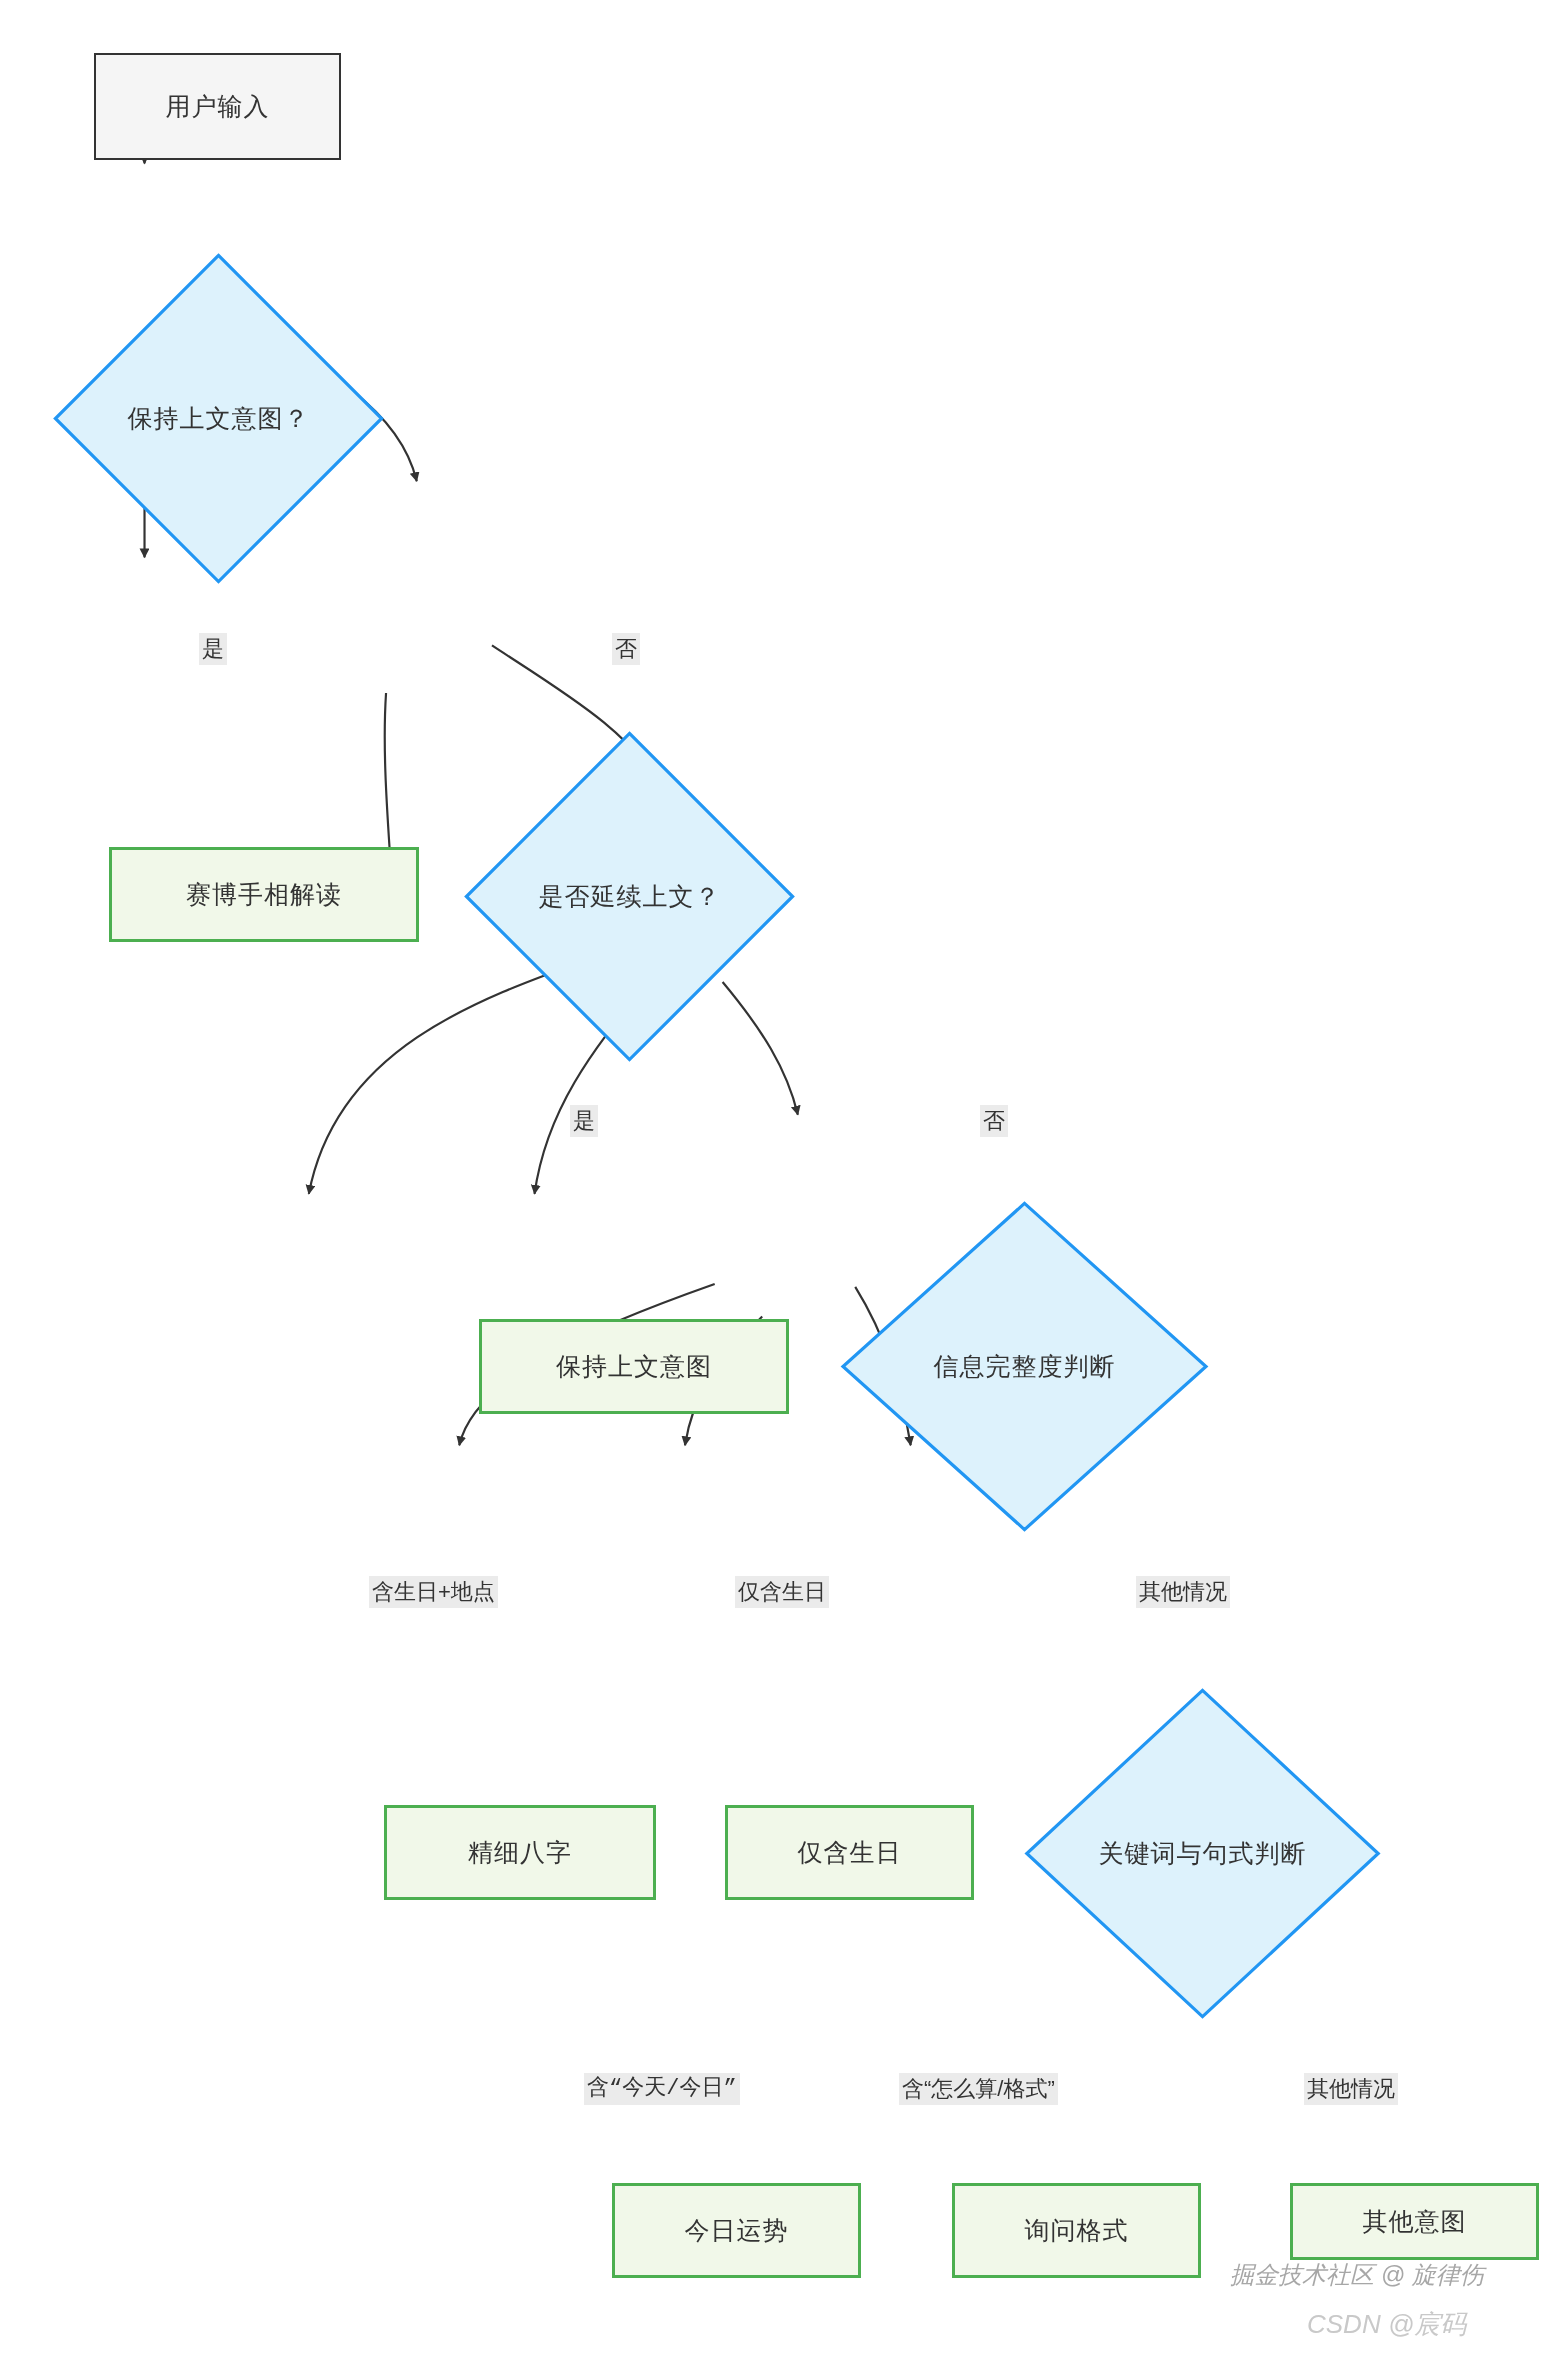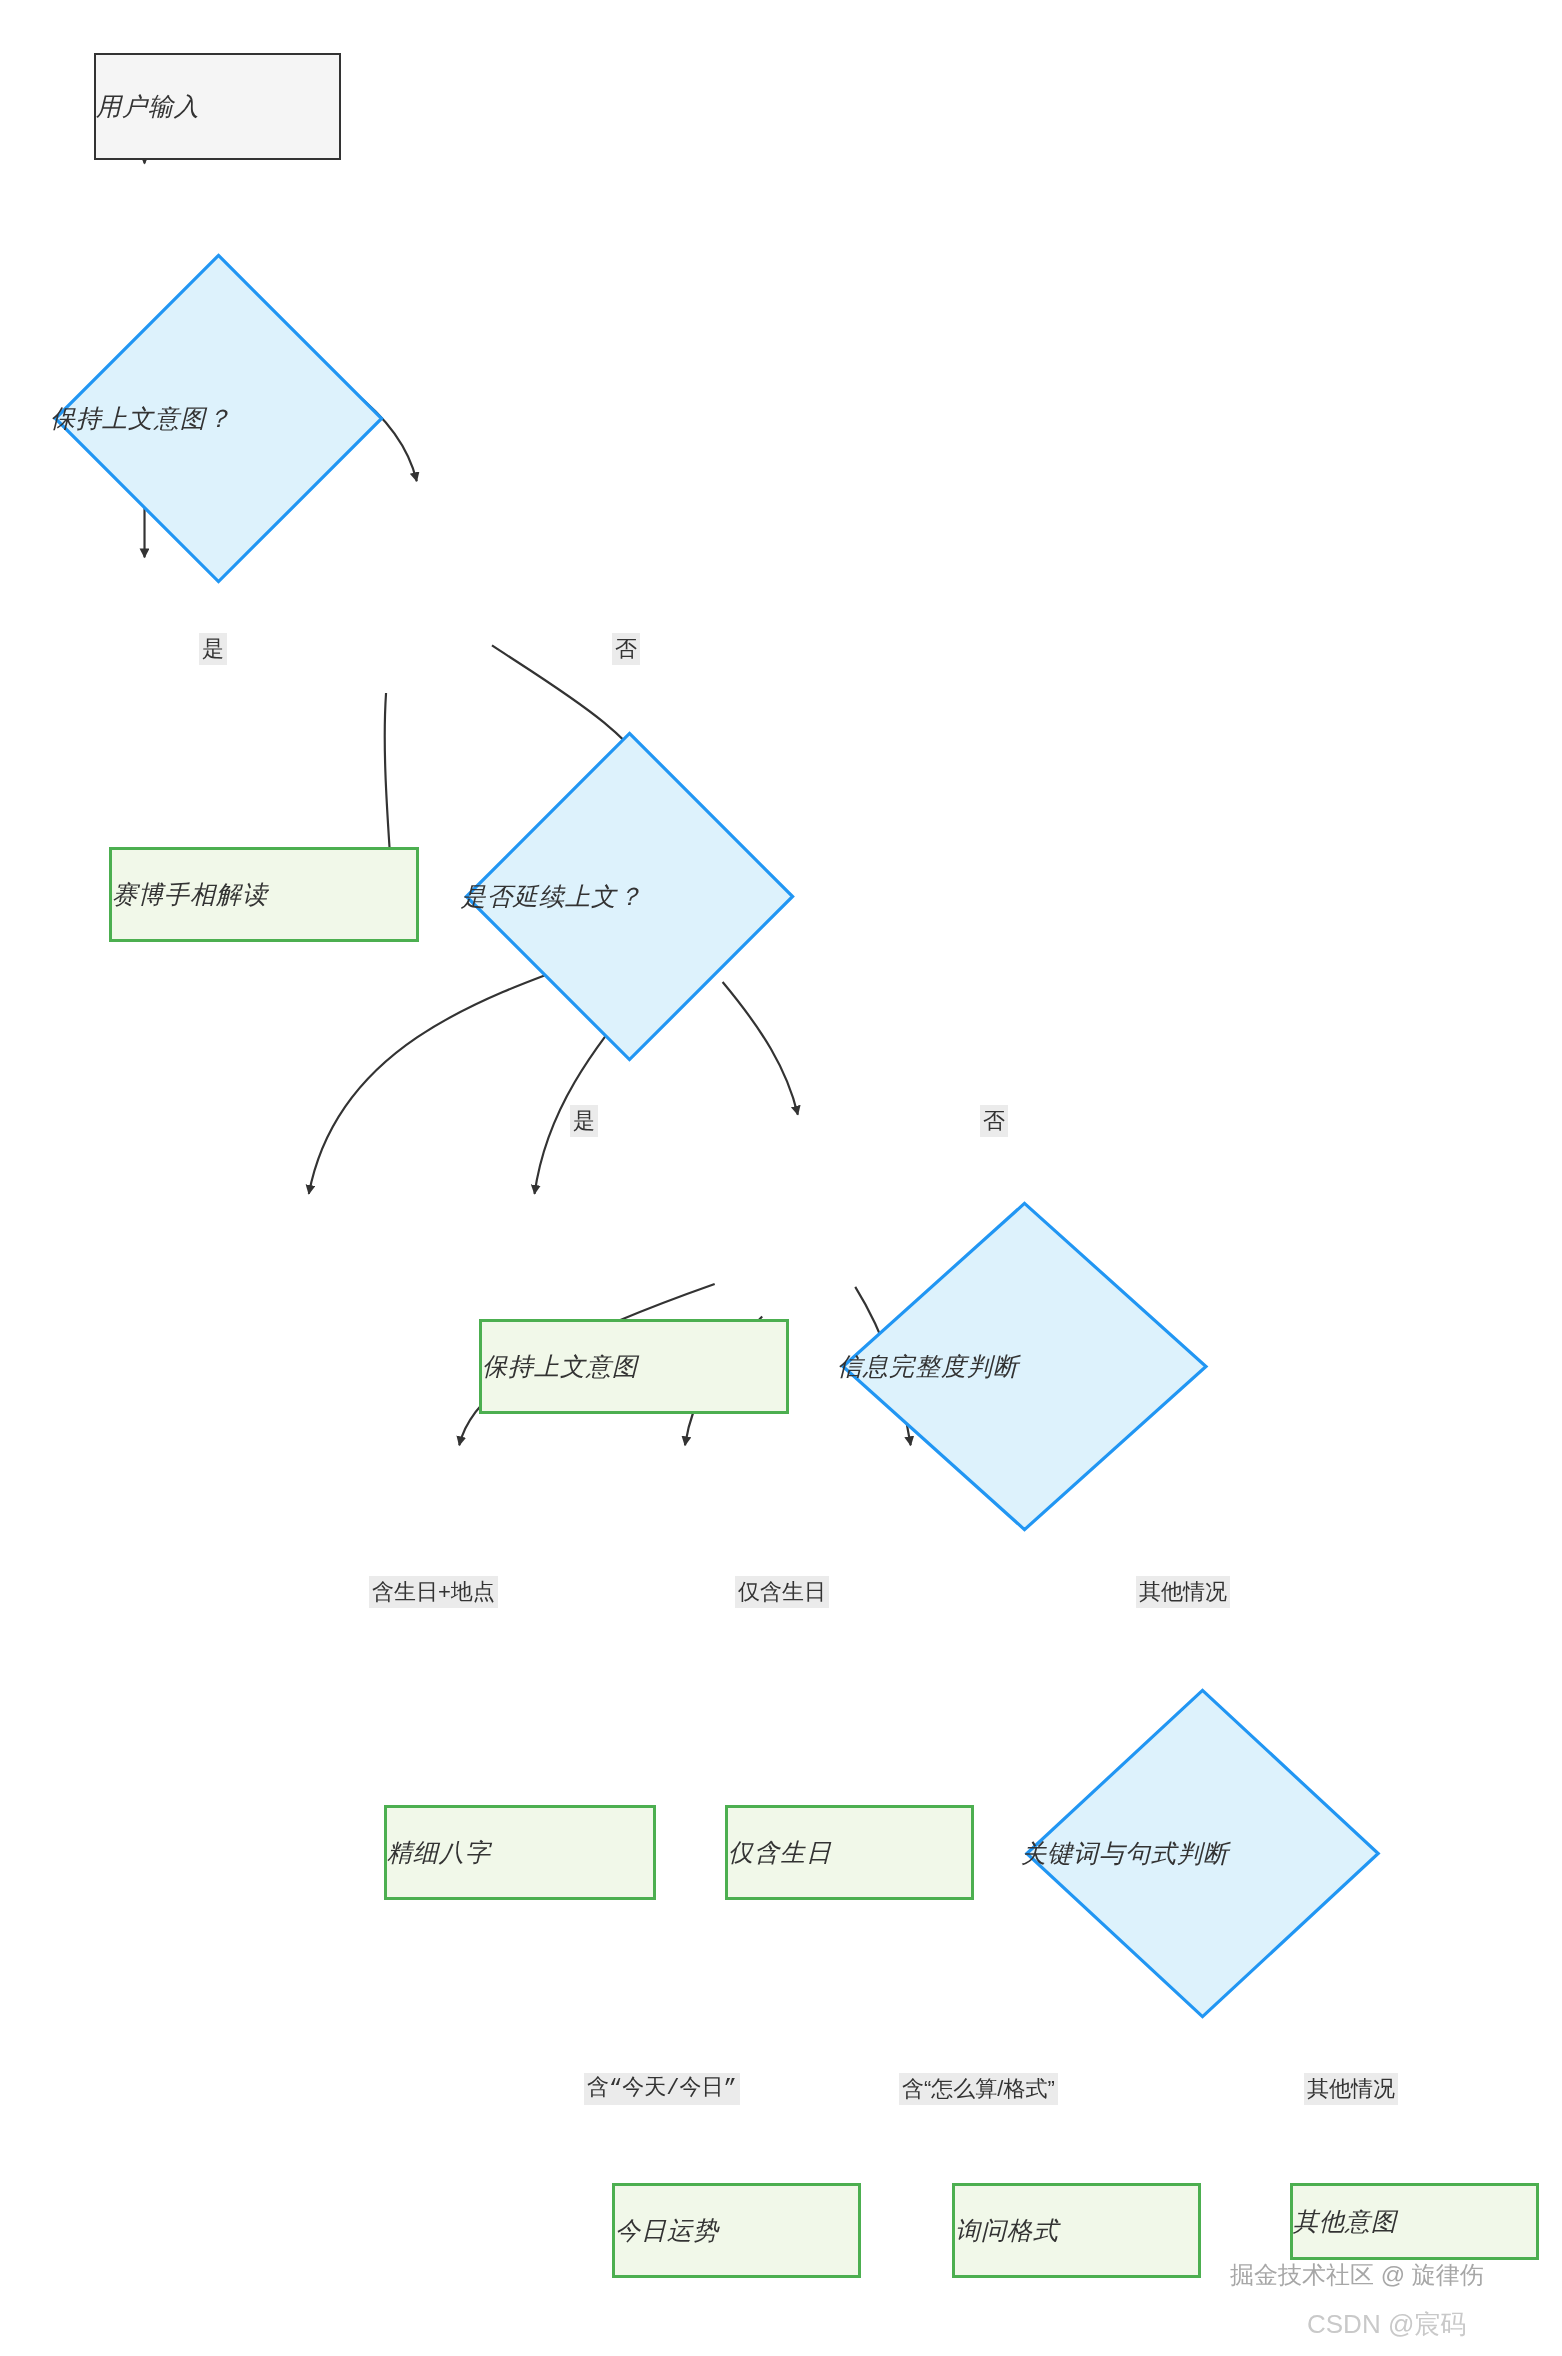"用户输入" .node { font-style: italic -> none; justify-content: flex-start -> center }
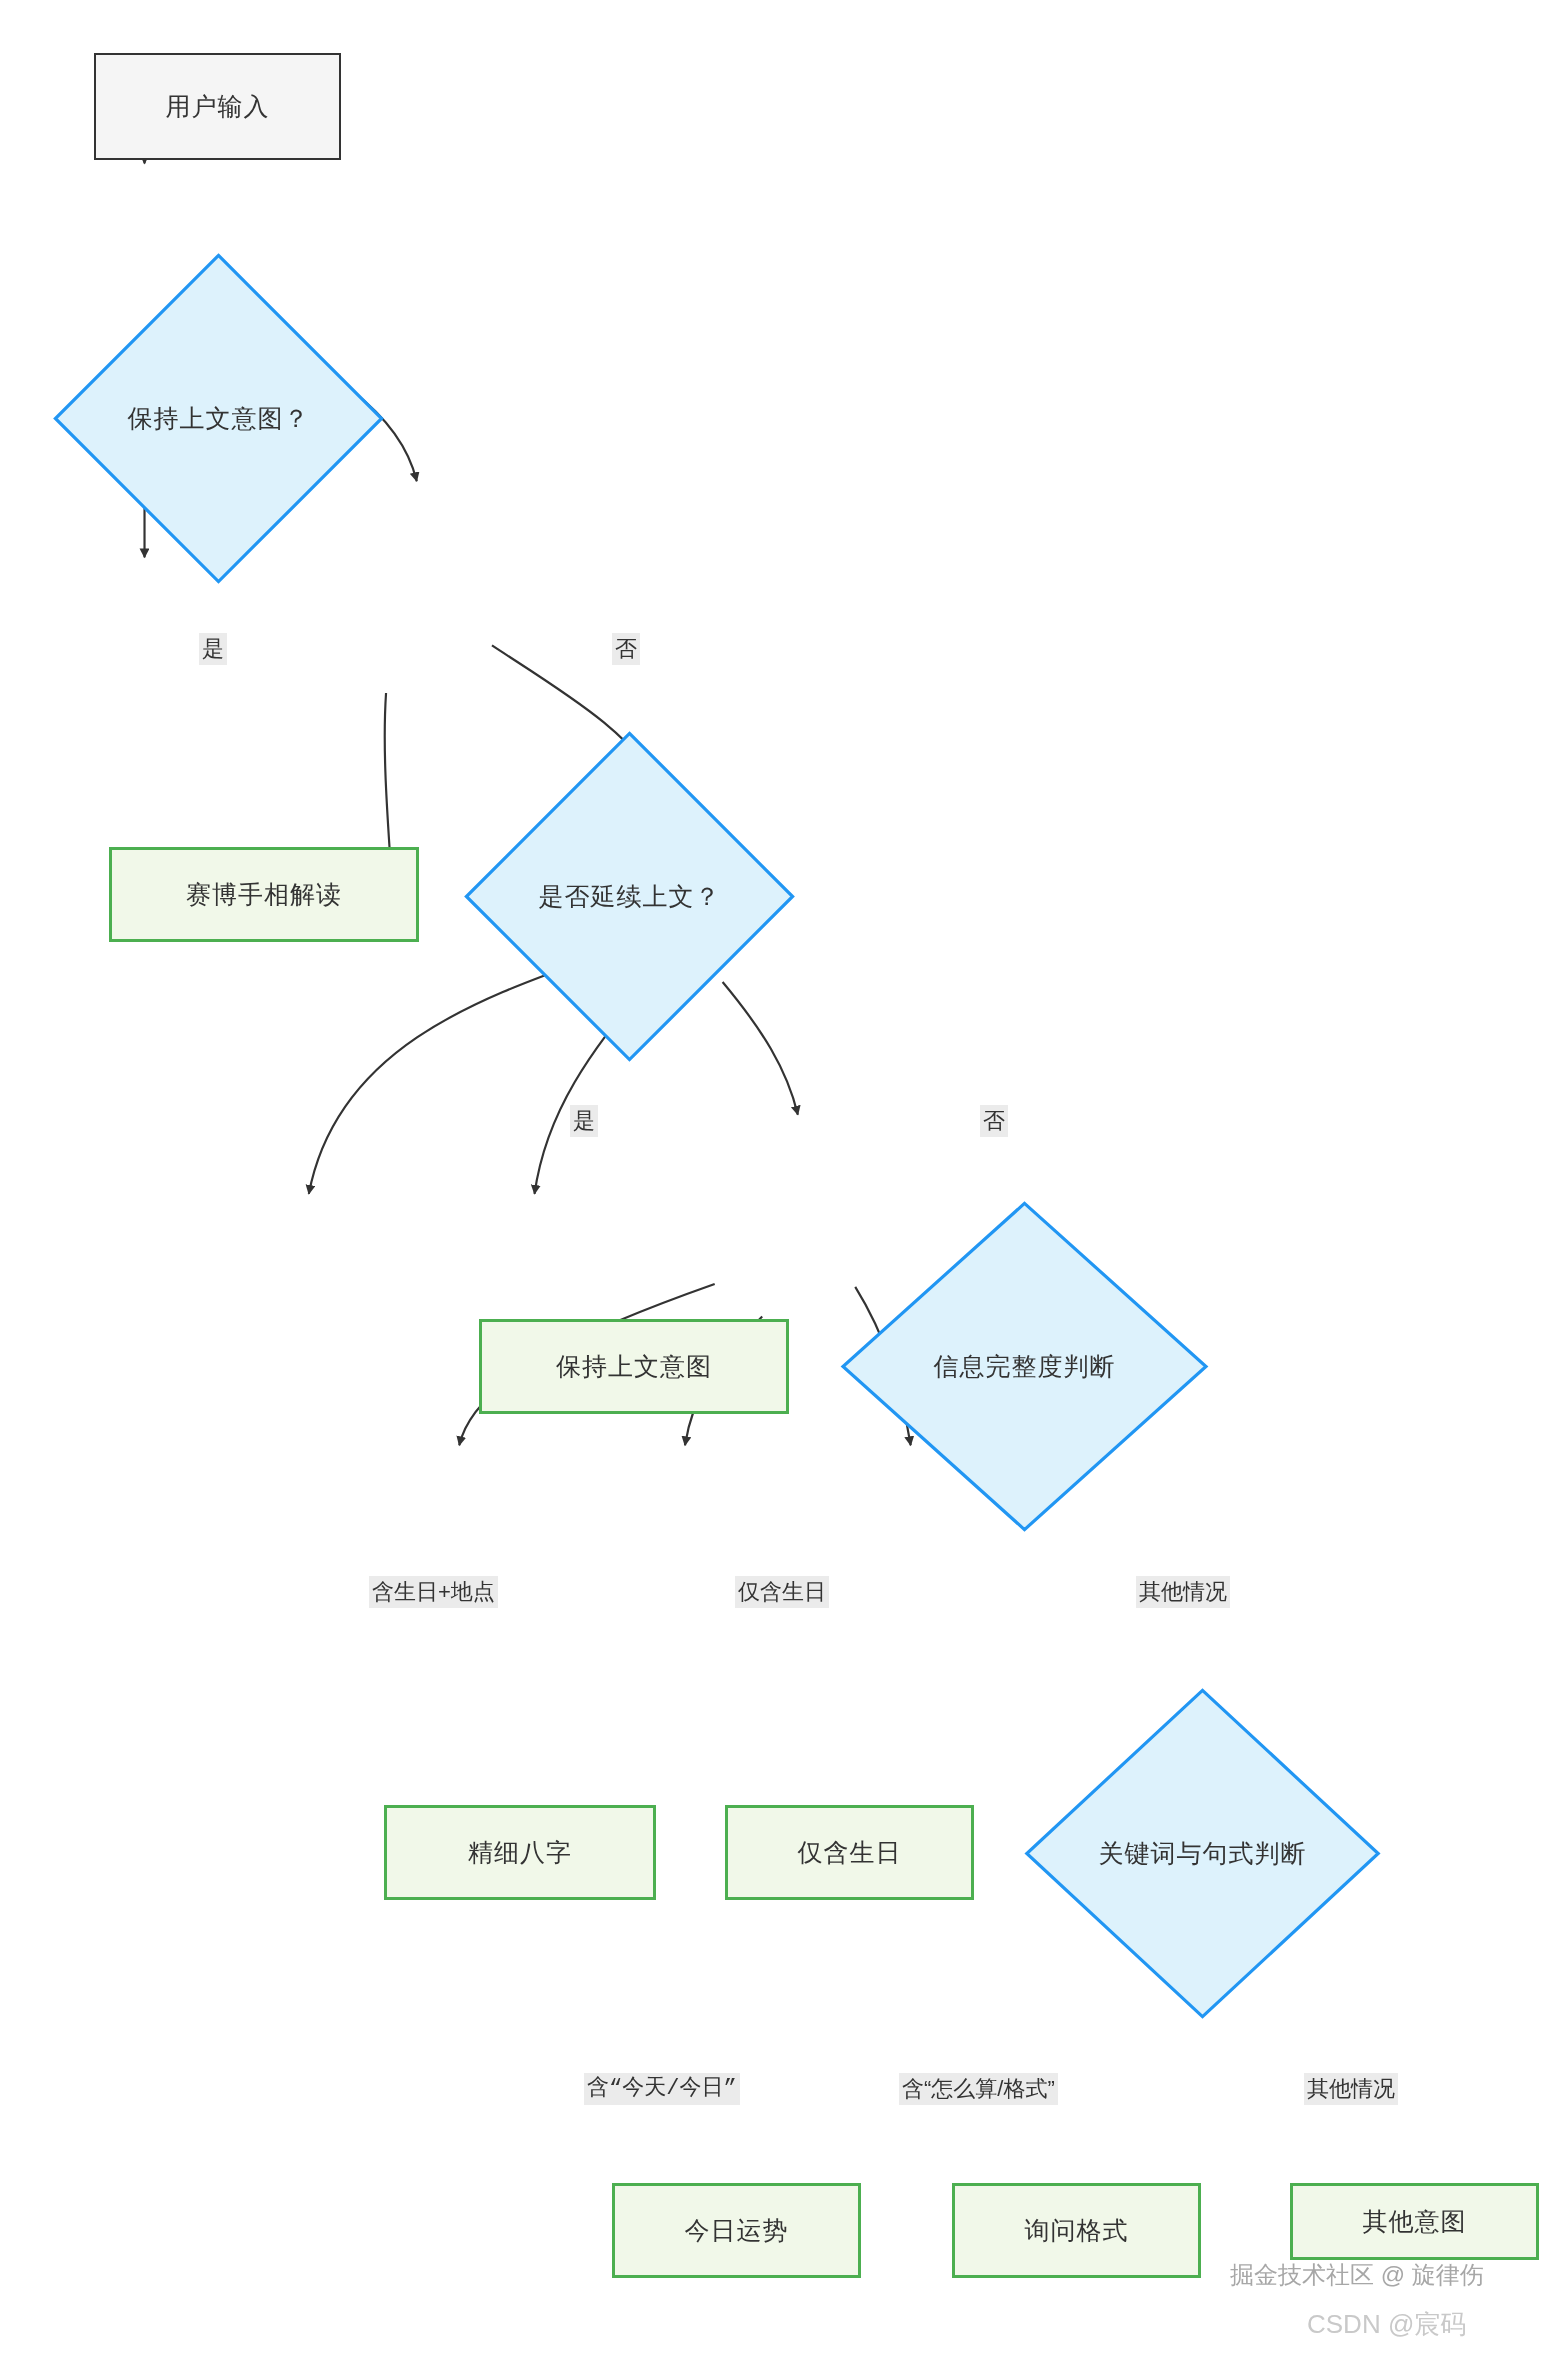"掘金技术社区 @ 旋律伤" .wm { font-style: none -> italic }
